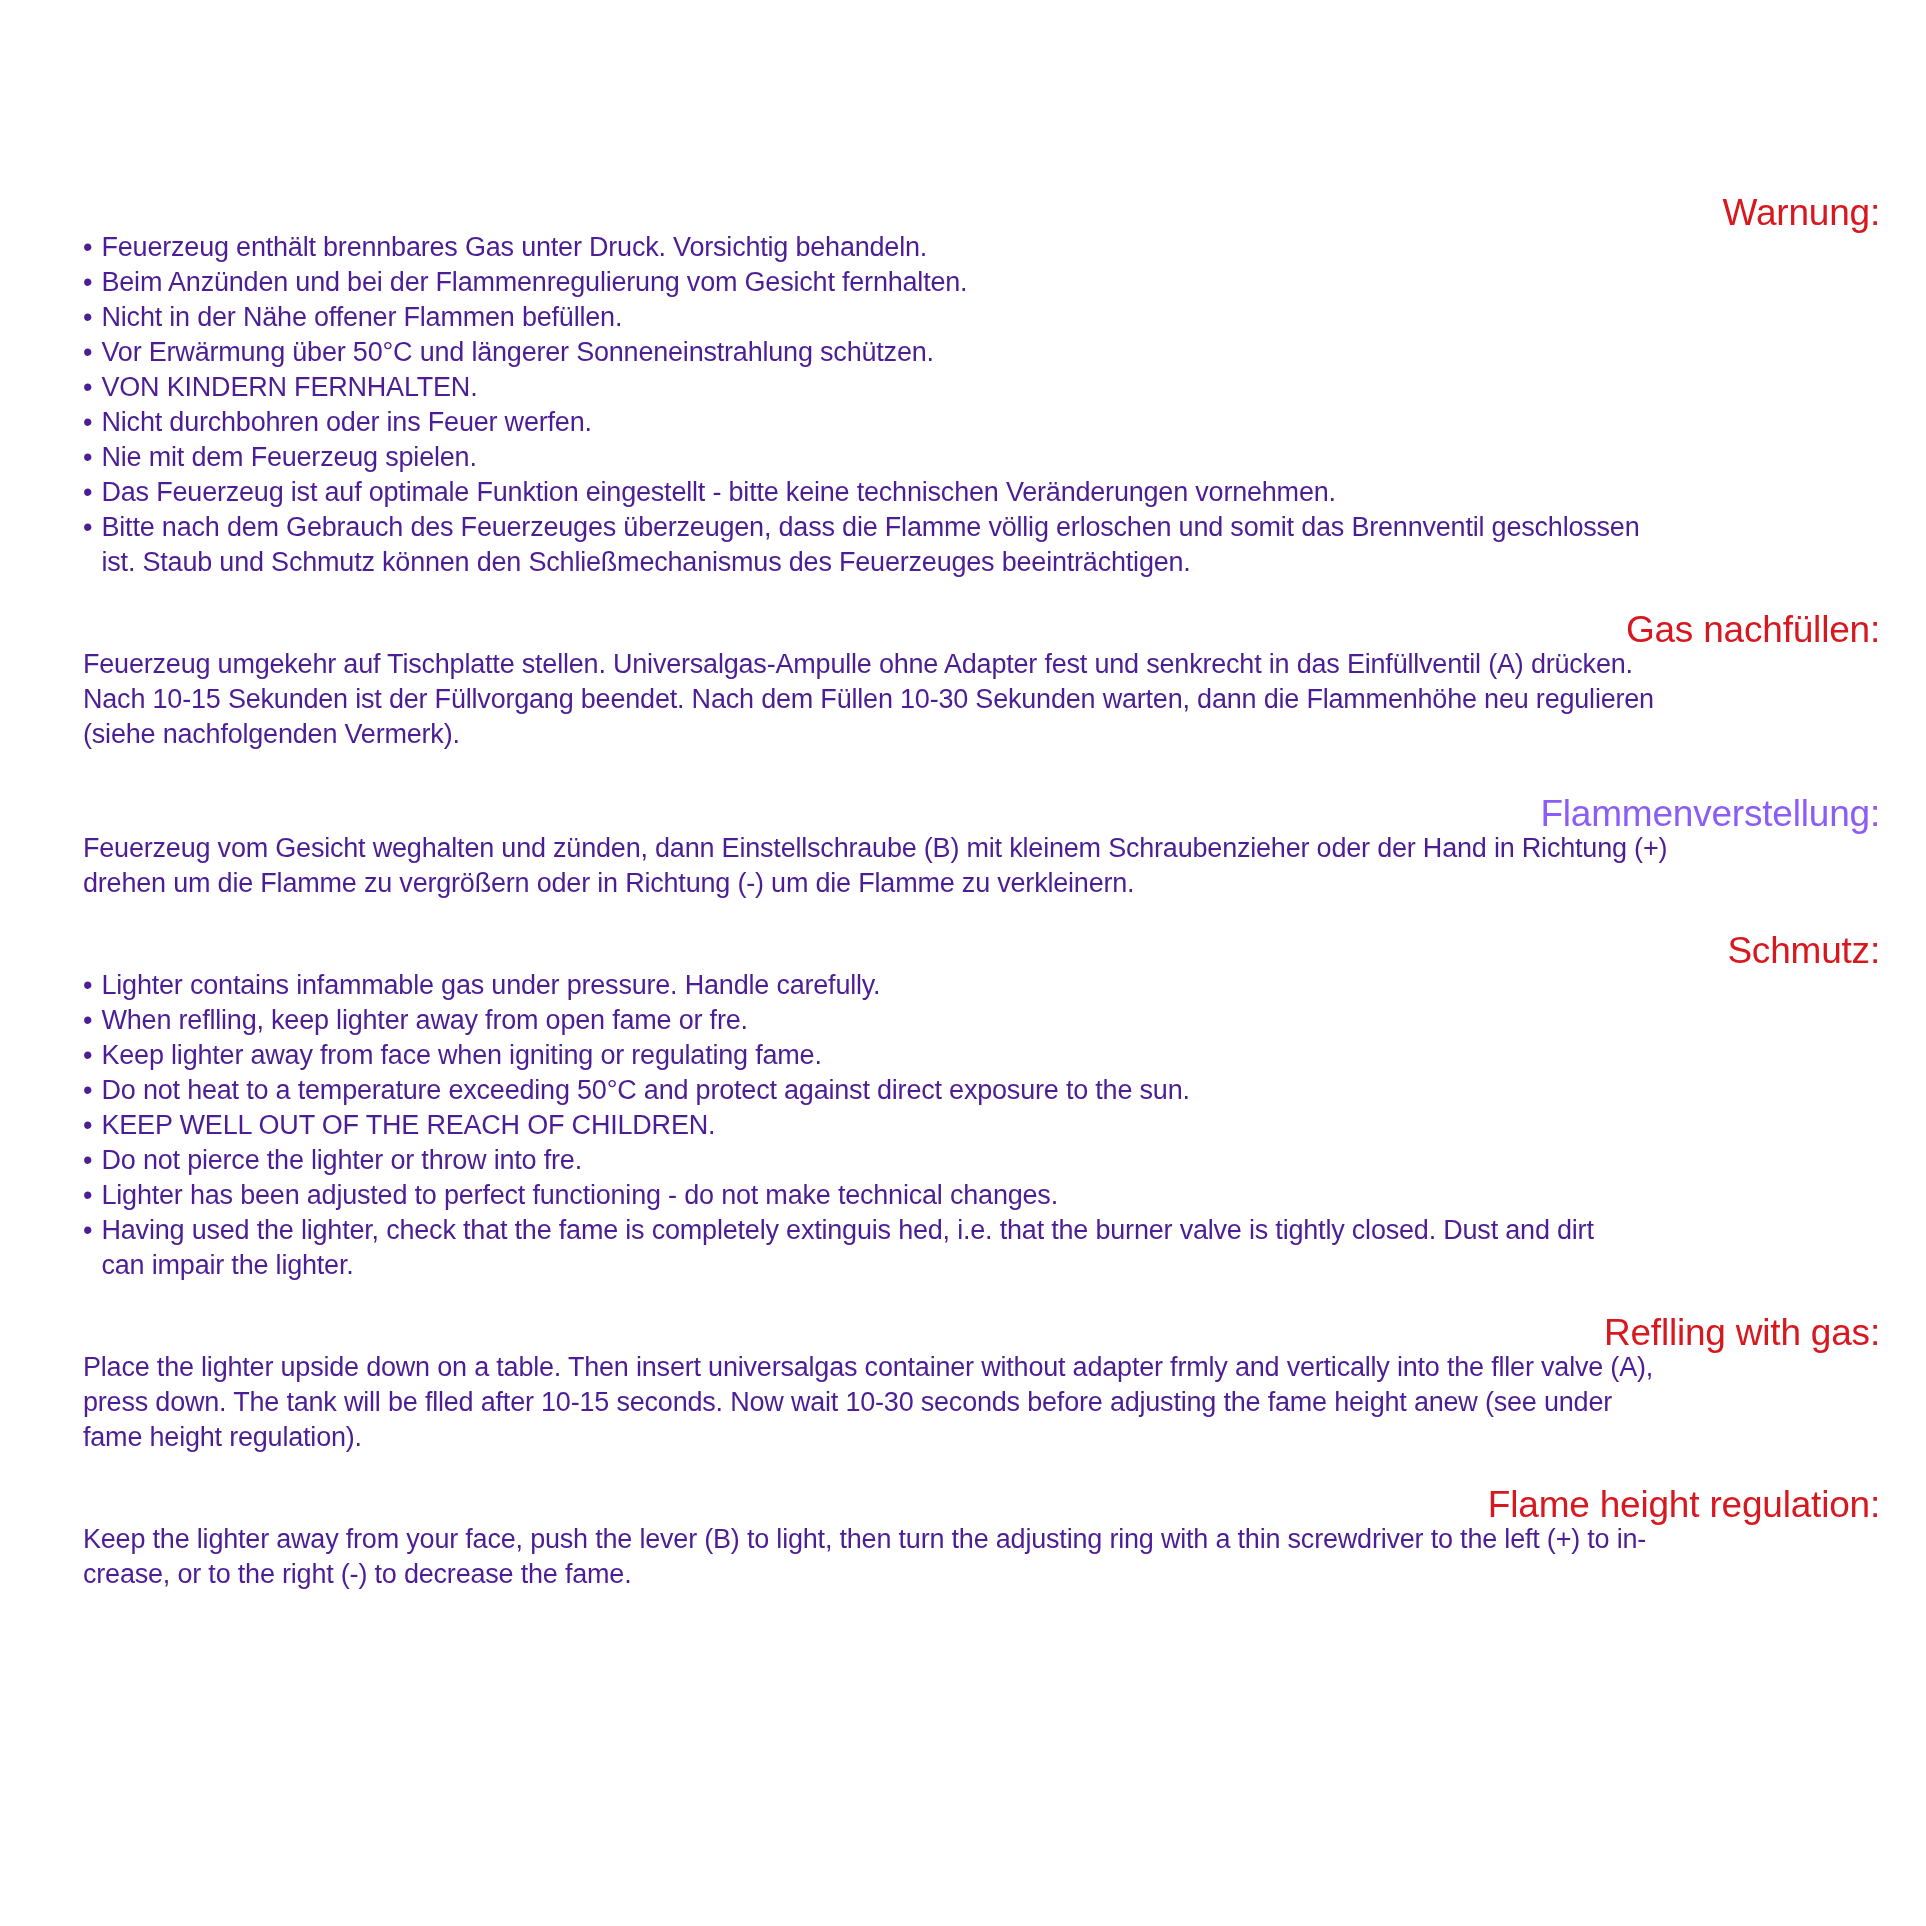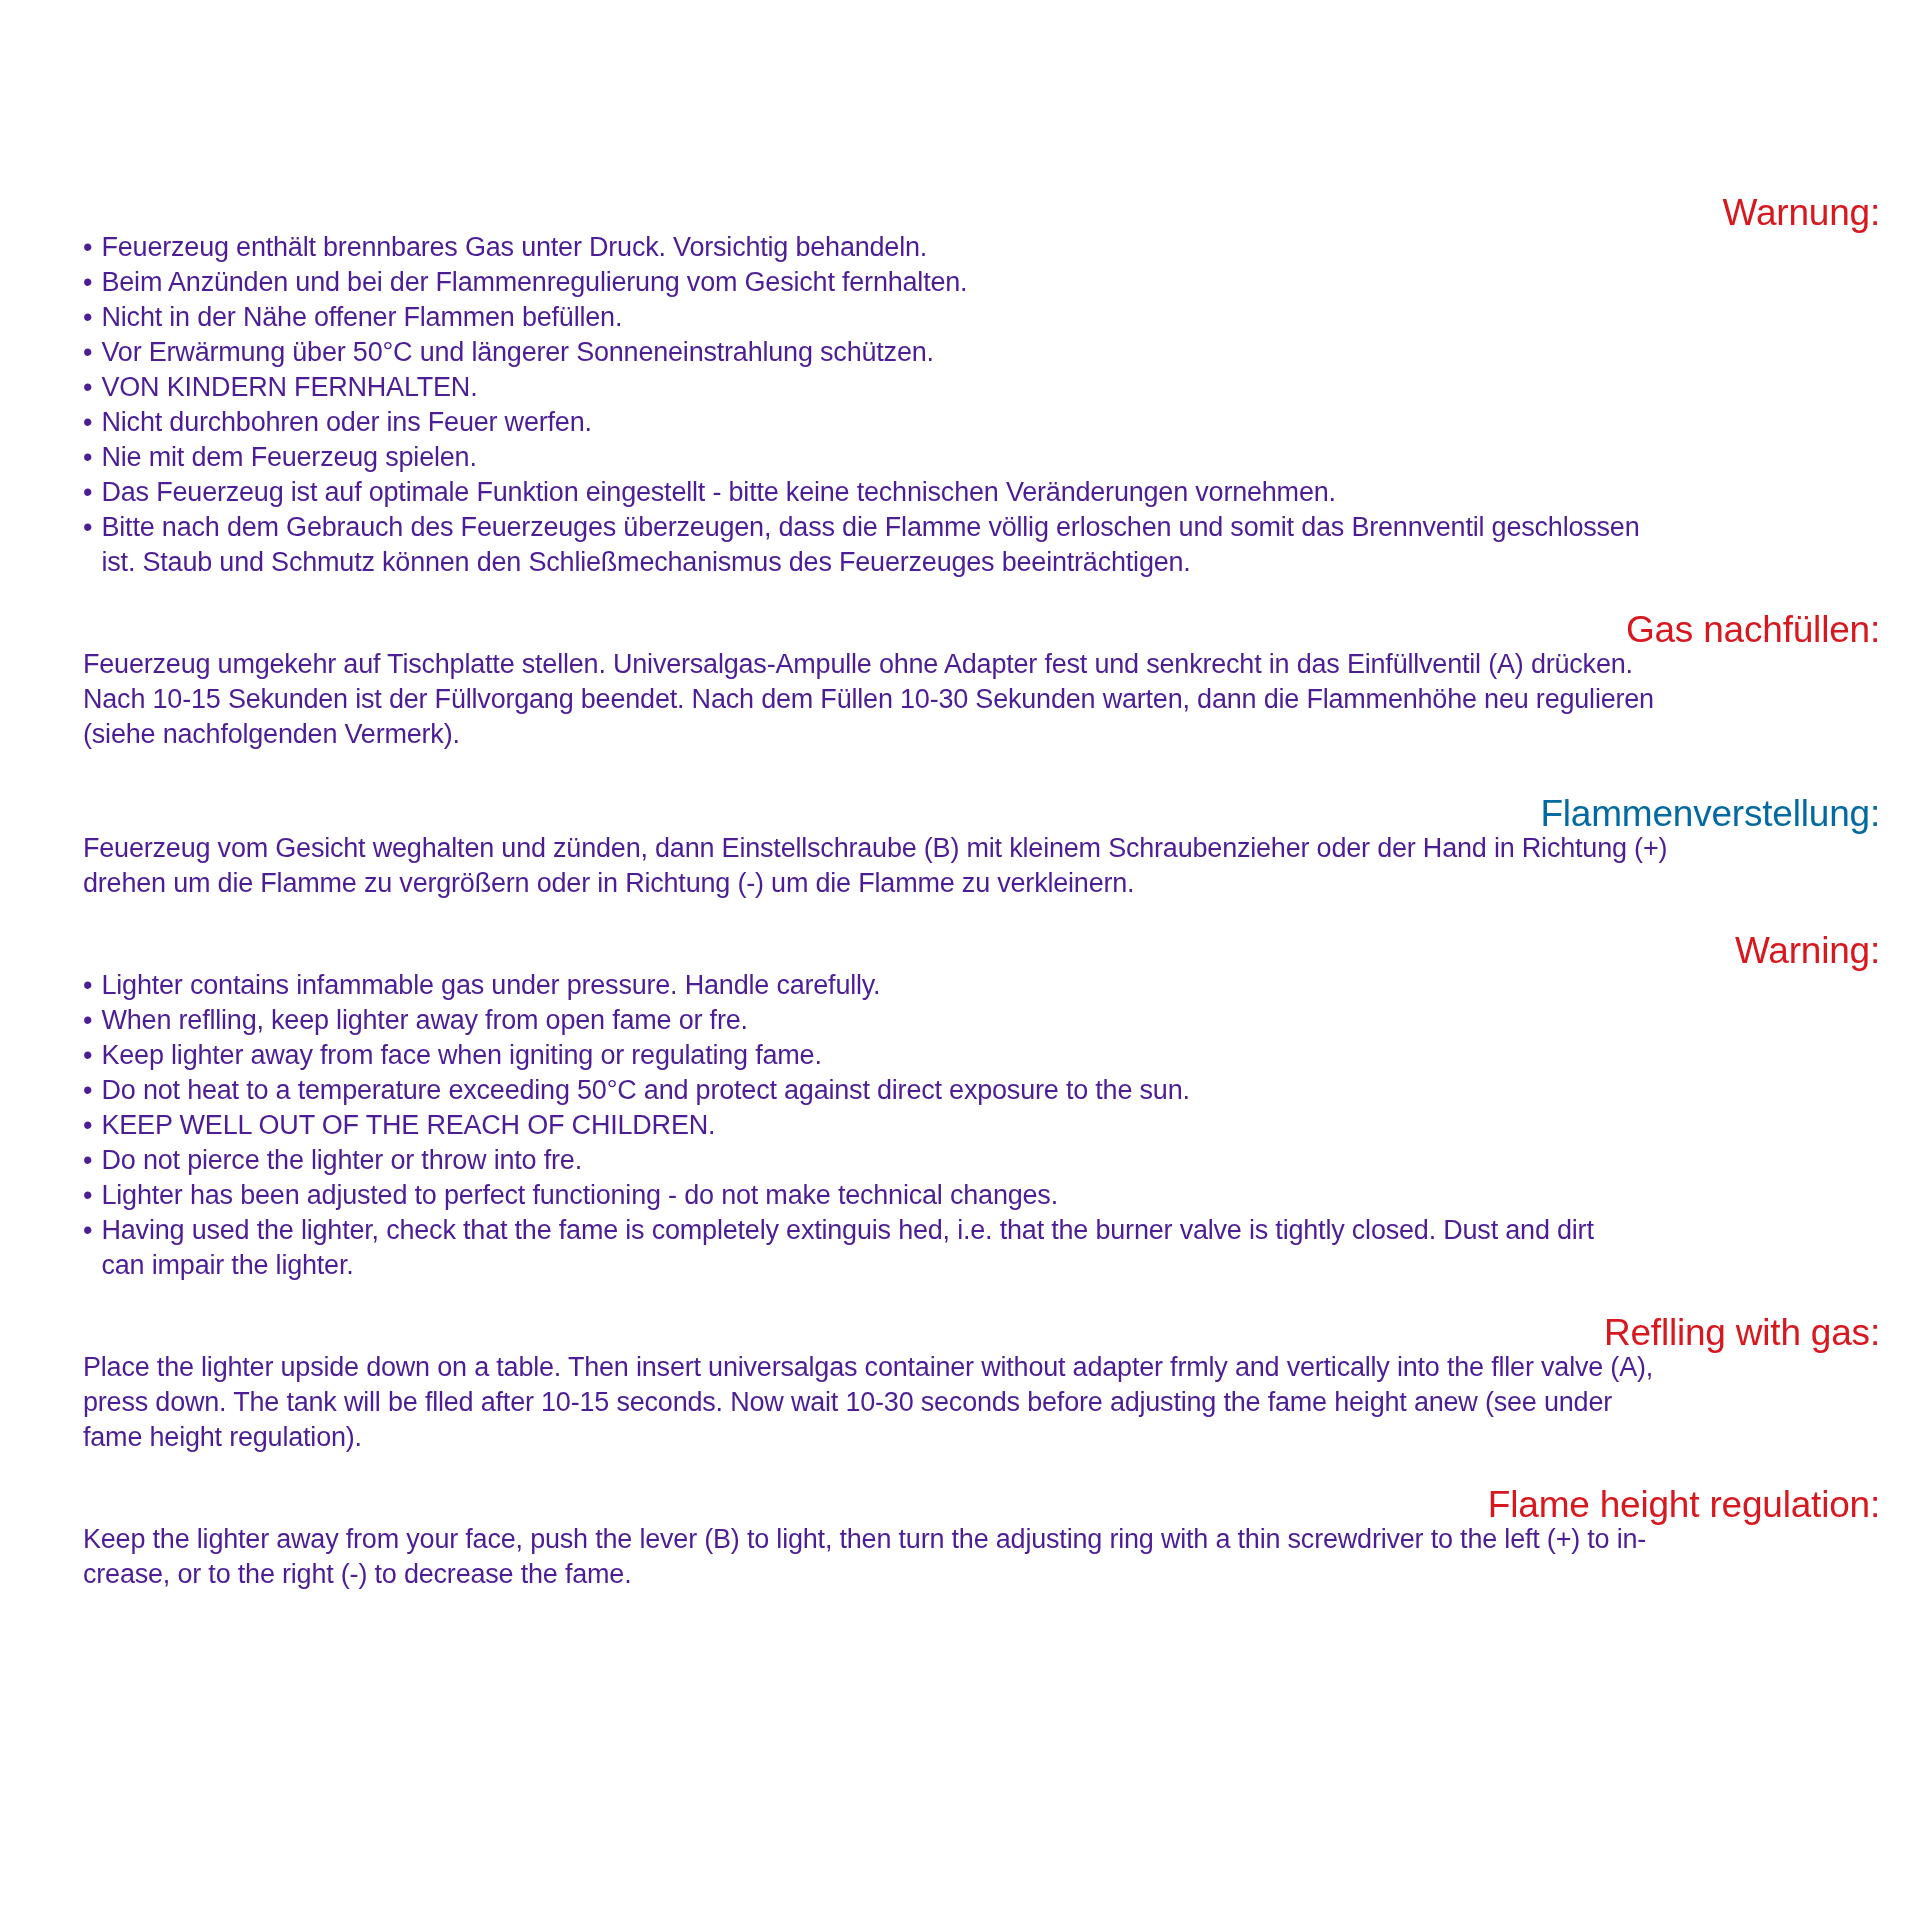"Flammenverstellung:" div.heading { color: #0369a1 -> #8b5cf6 }
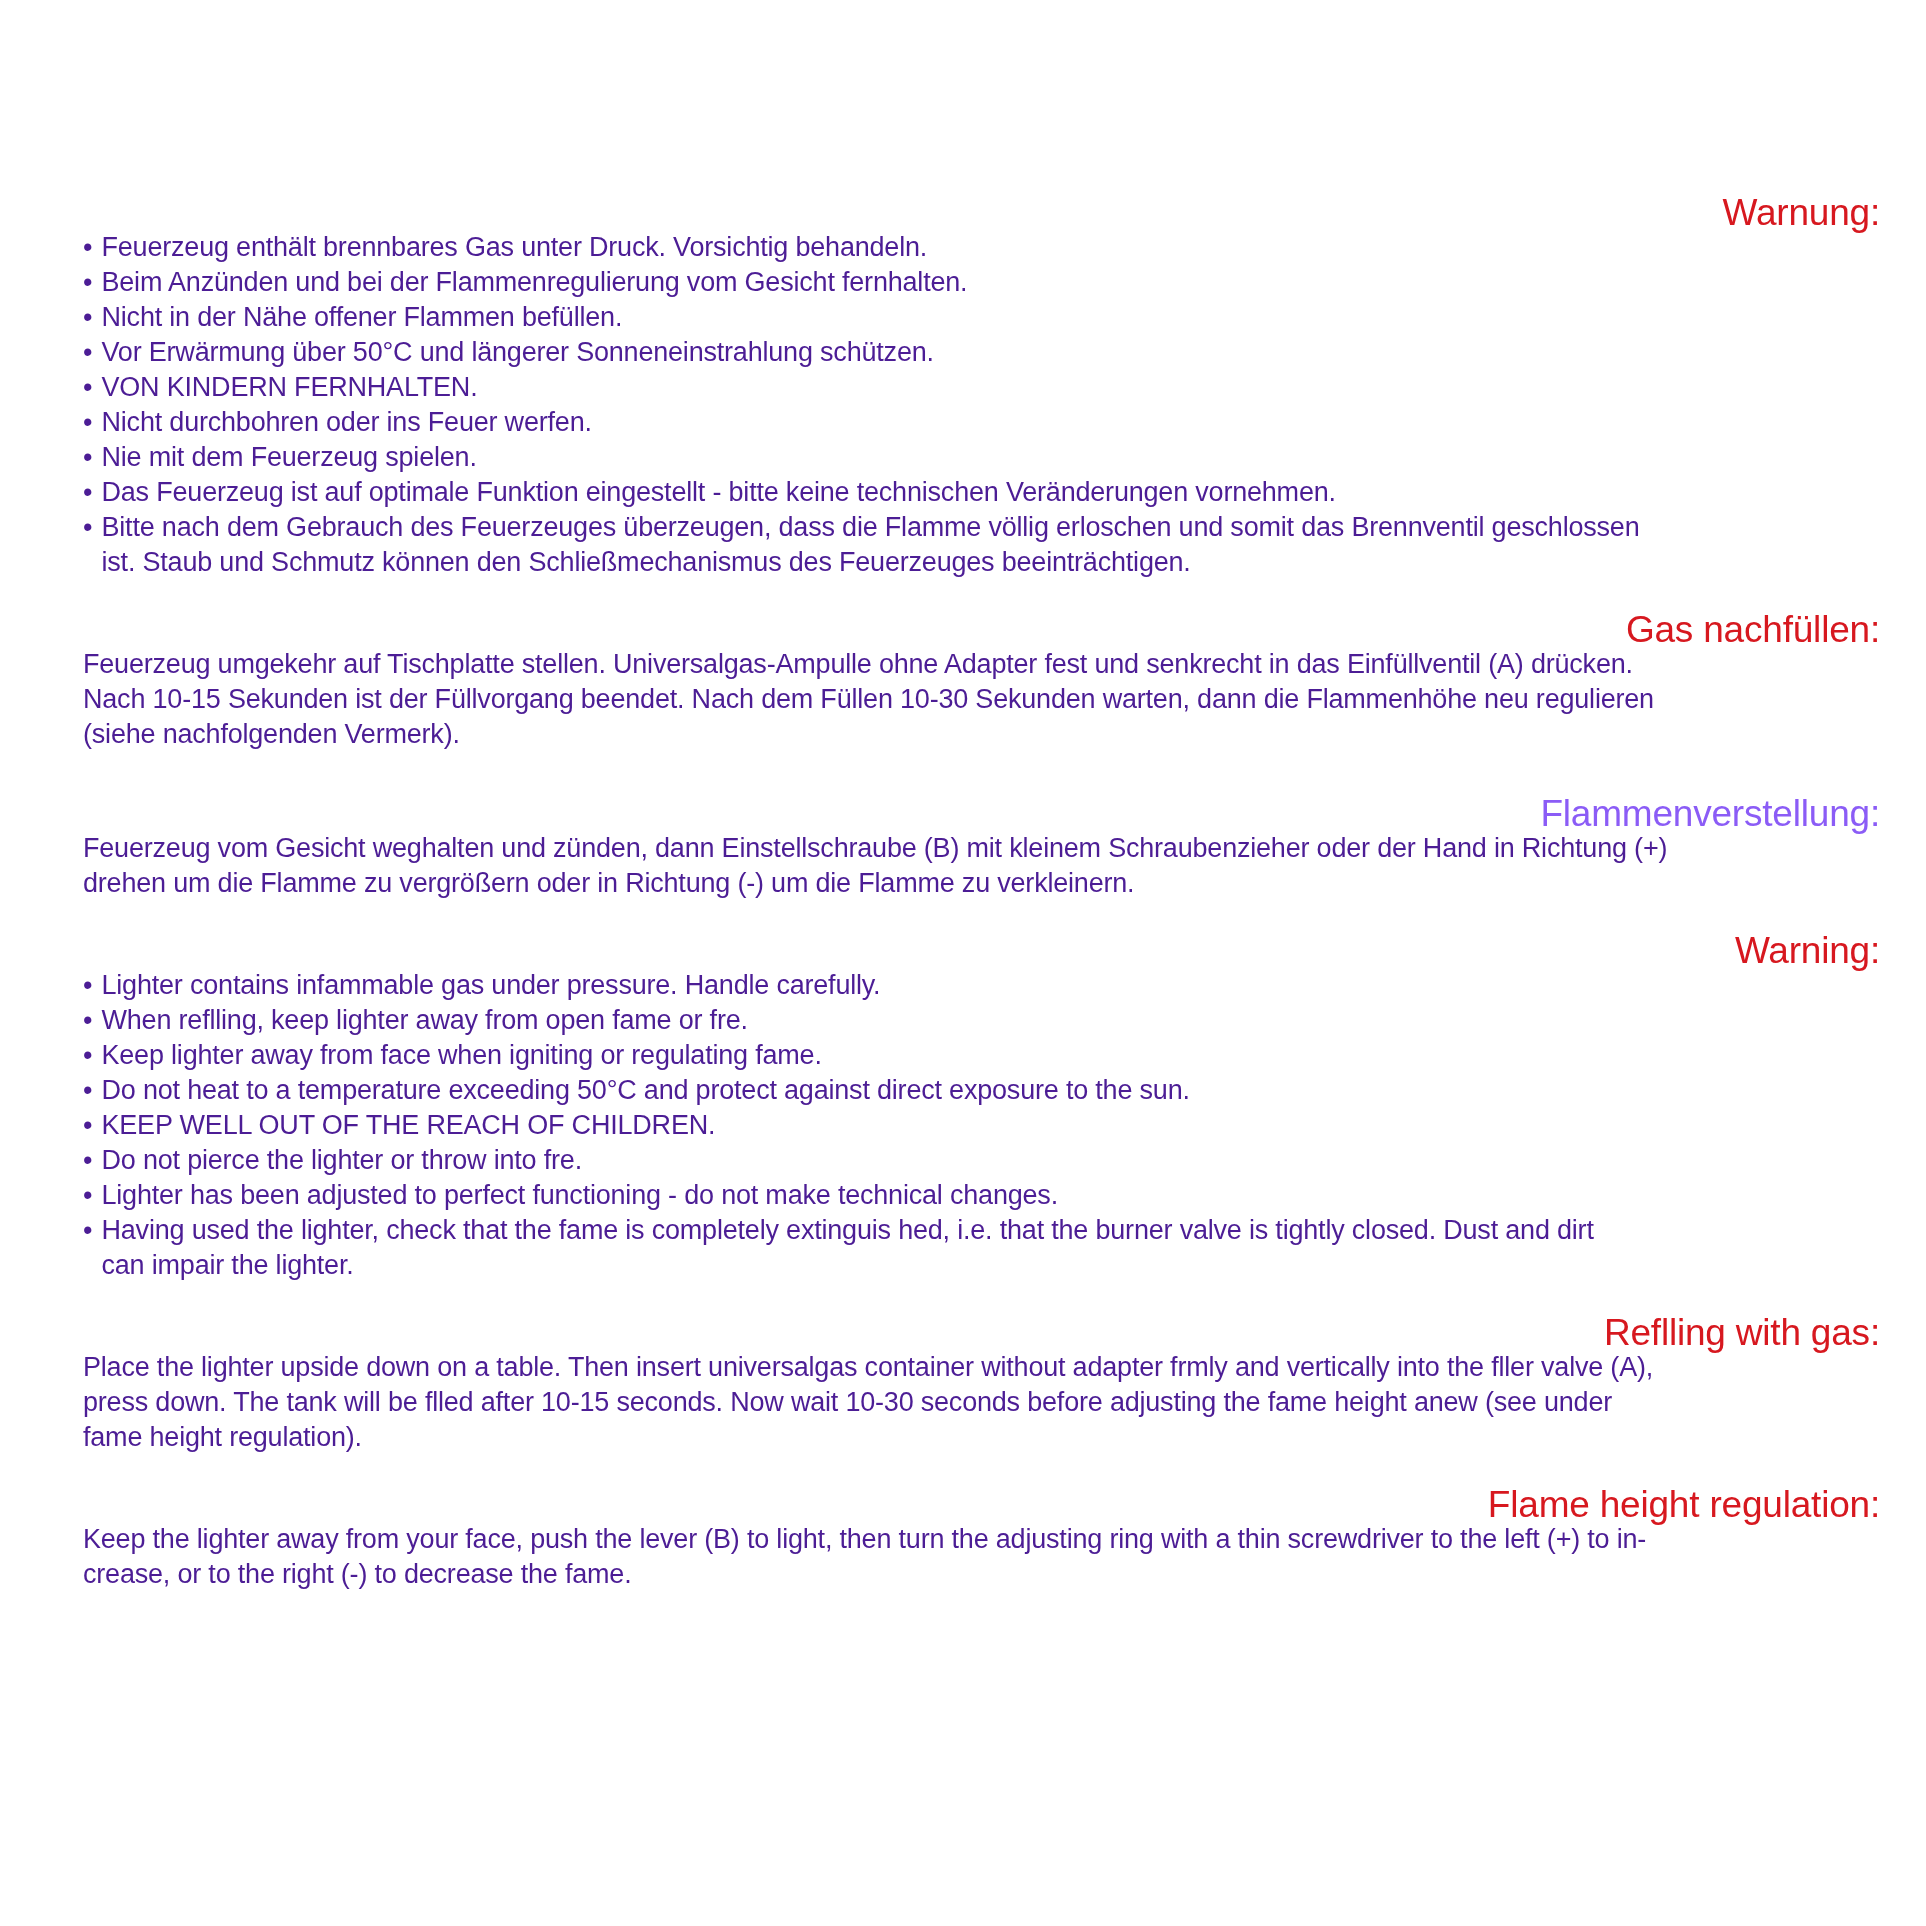"Warning:" div.heading { text: Warning -> Schmutz }
